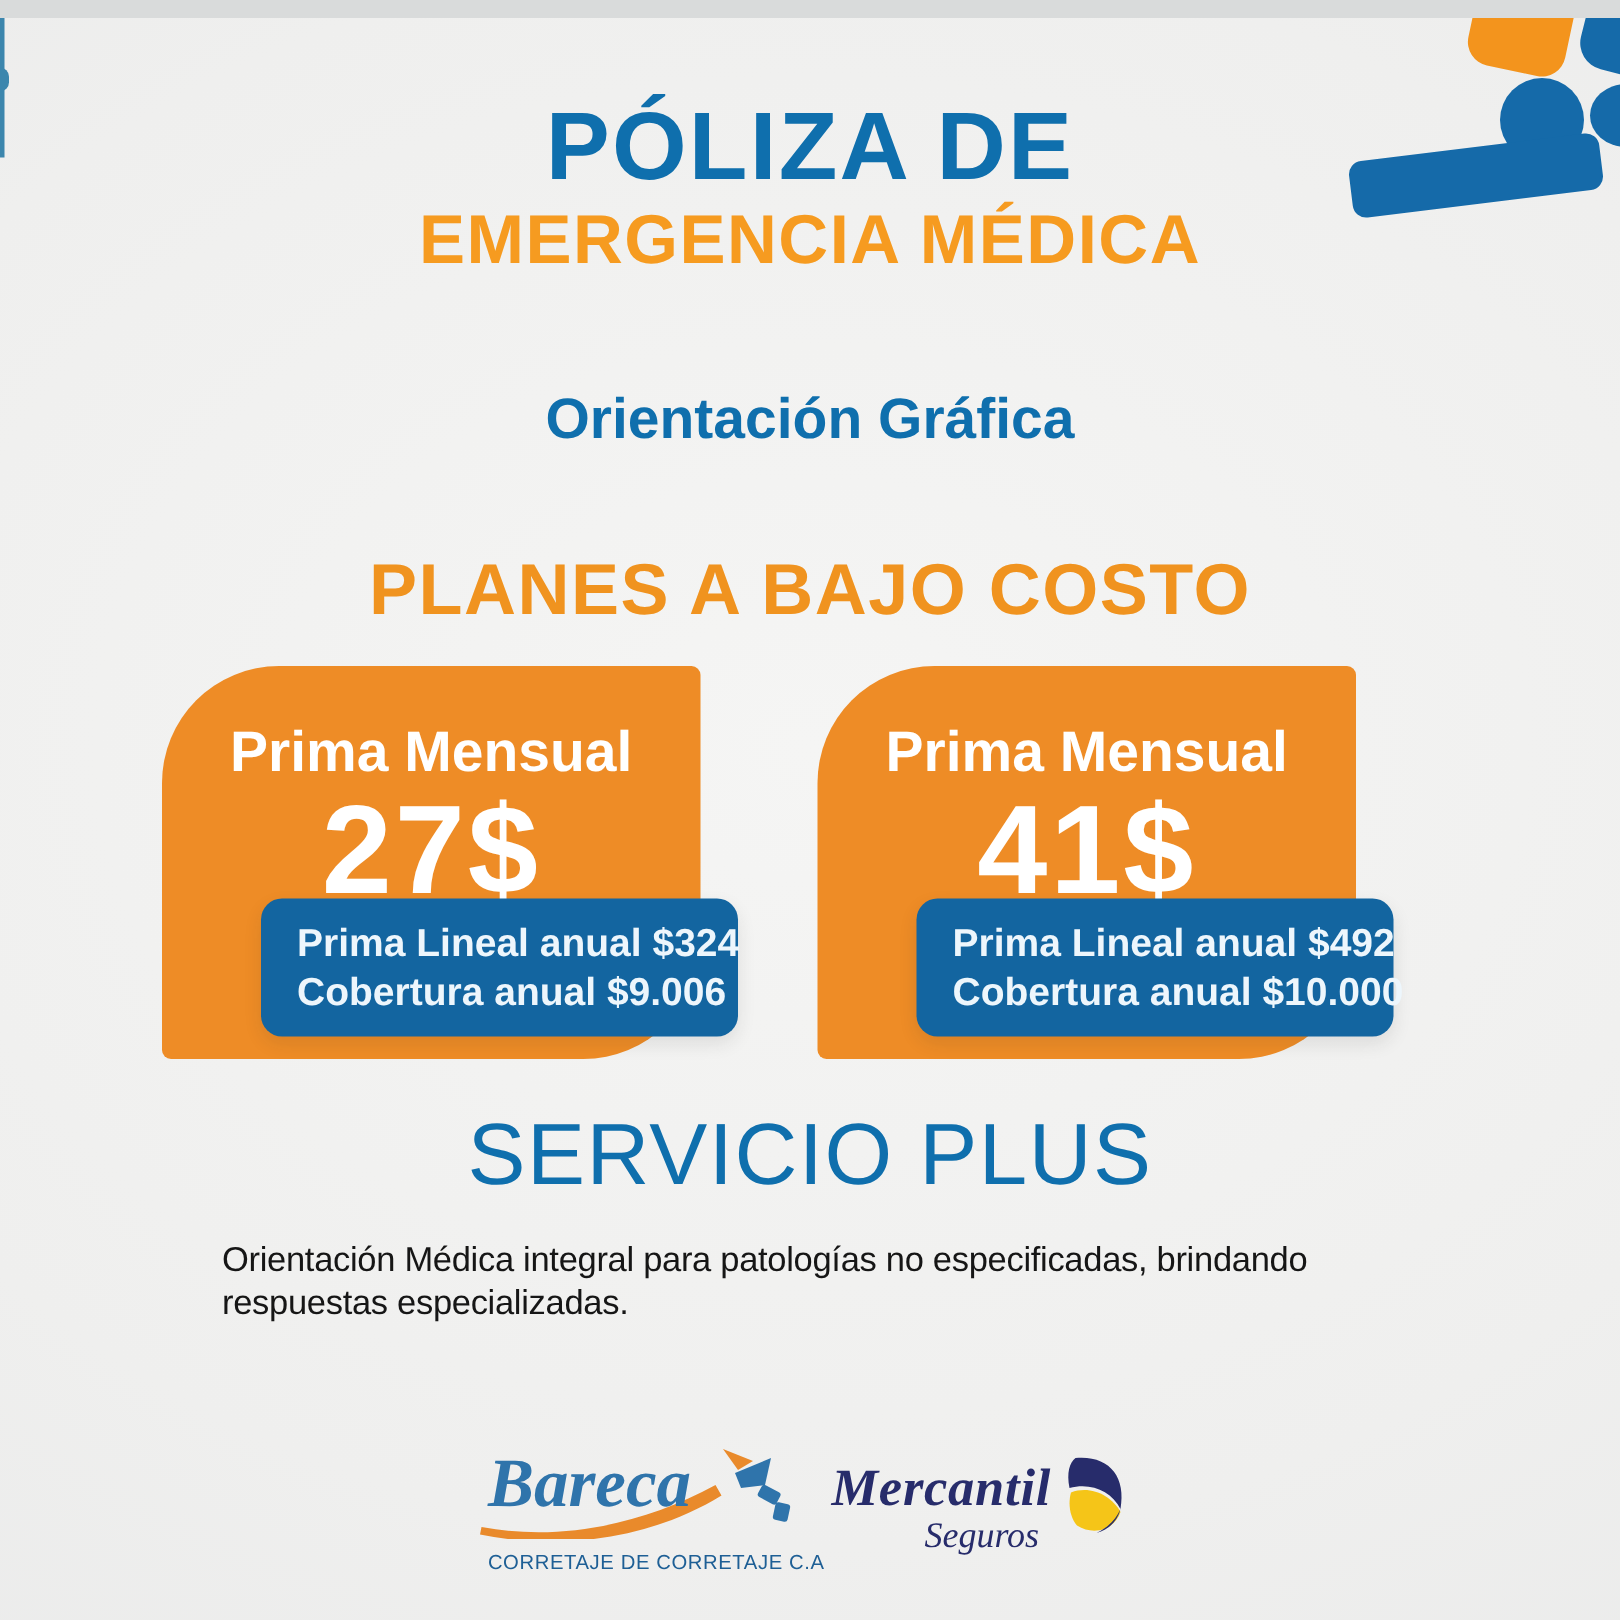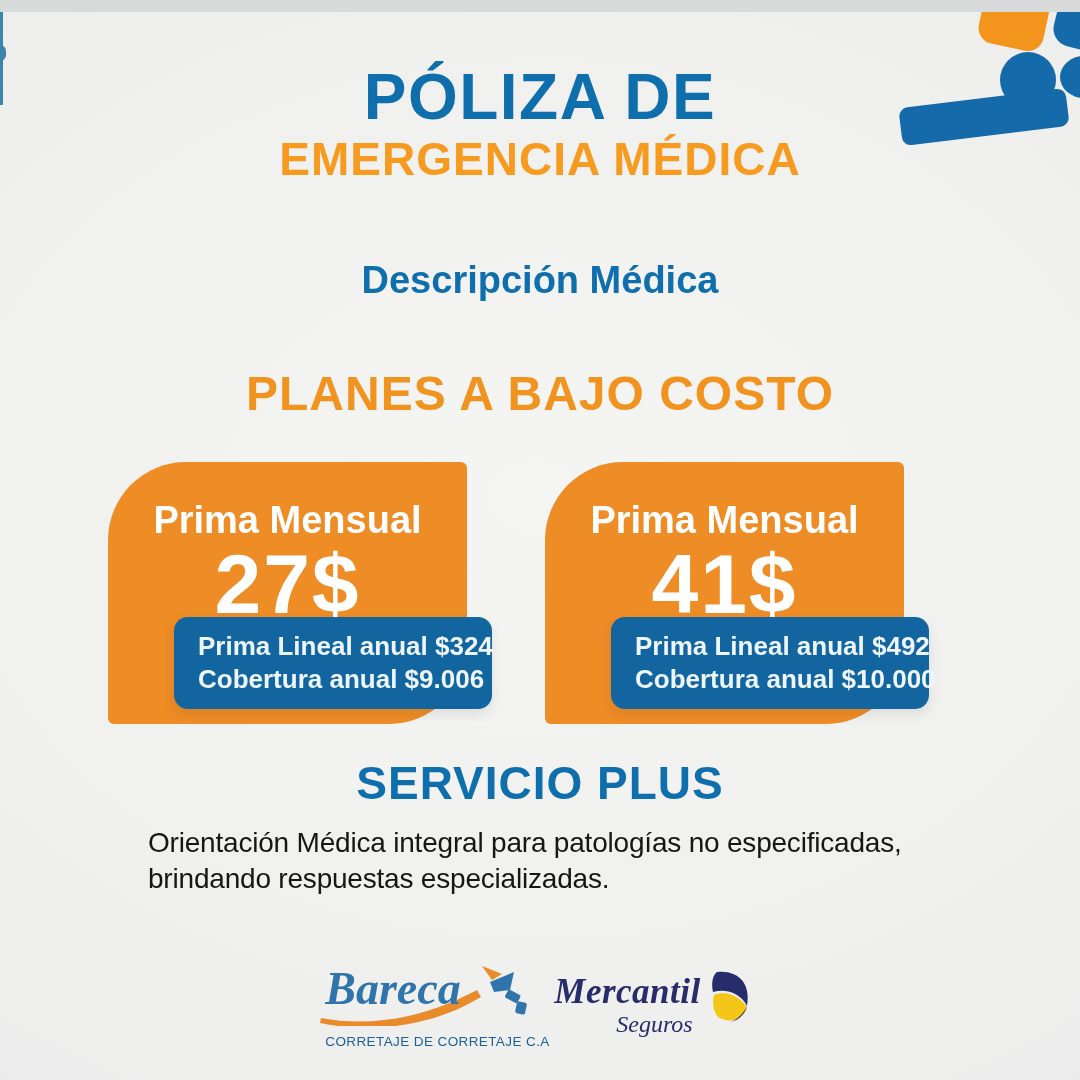"Descripción Médica" h2.abs-center { text: Descripción Médica -> Orientación Gráfica }
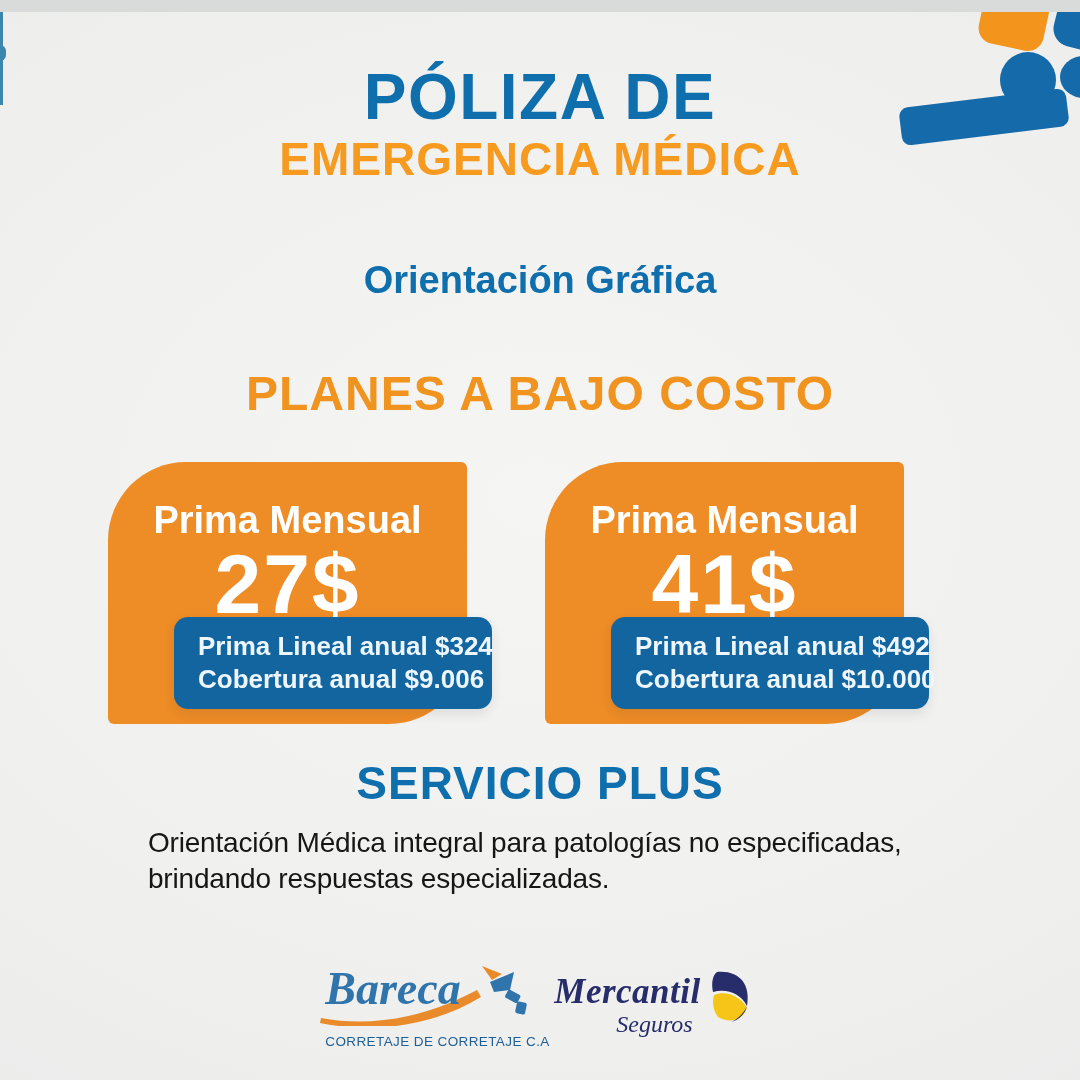"Prima Mensual" .cards { top: 450px -> 432px }
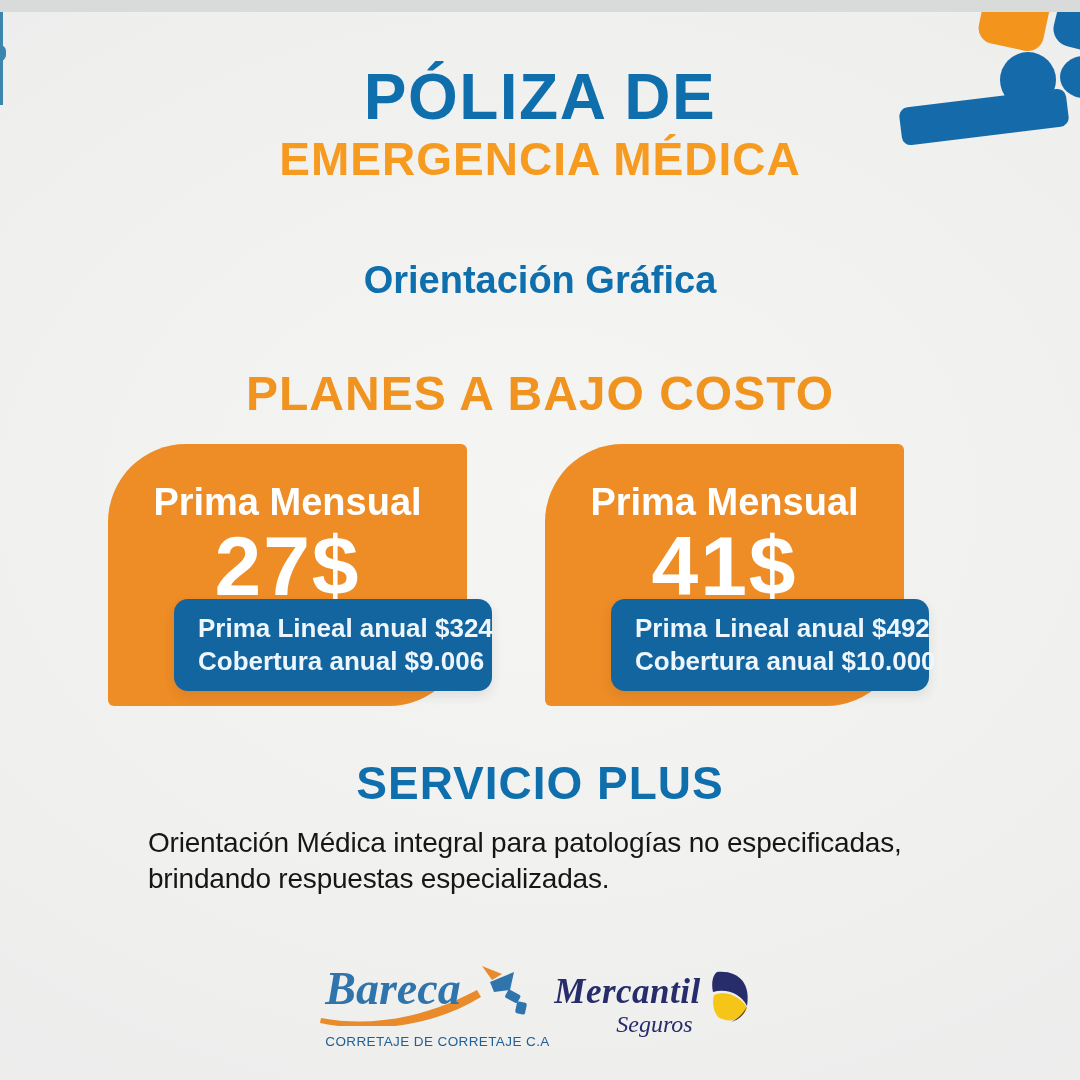"SERVICIO PLUS" .service-title { font-size: 46px -> 58px; font-weight: 700 -> 400; top: 744px -> 724px }
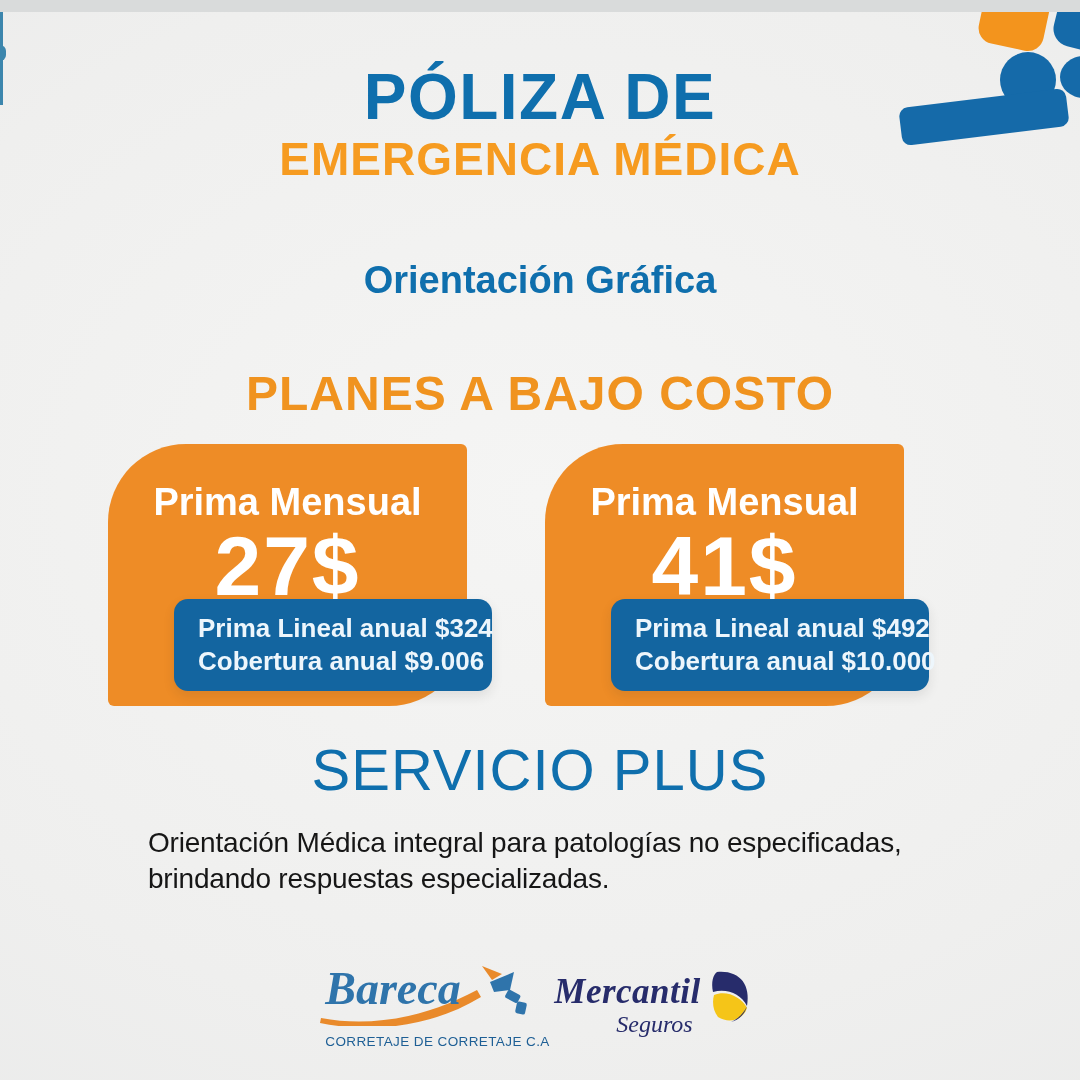"Orientación Médica integral para" .description { font-size: 28px -> 23px }
